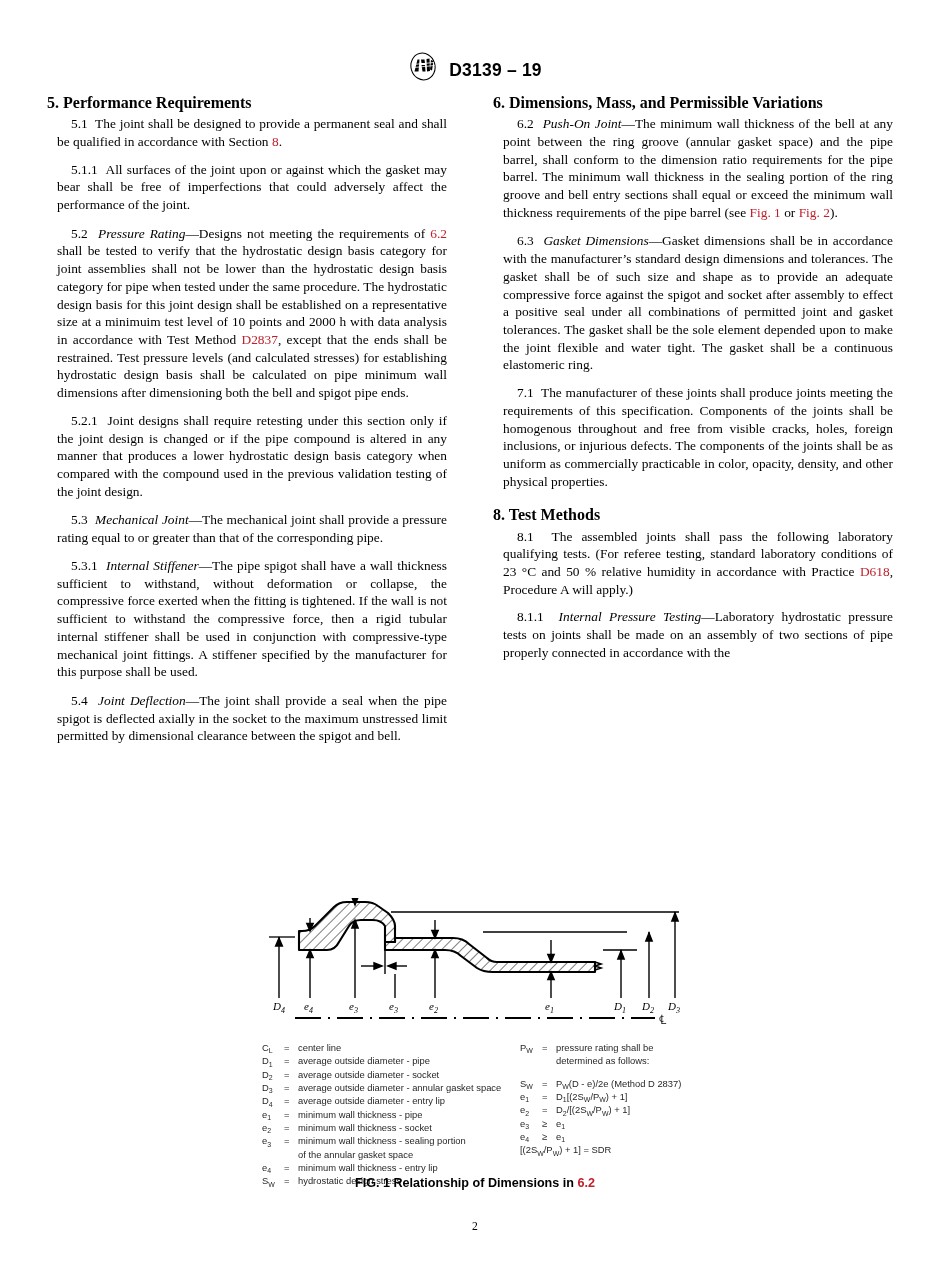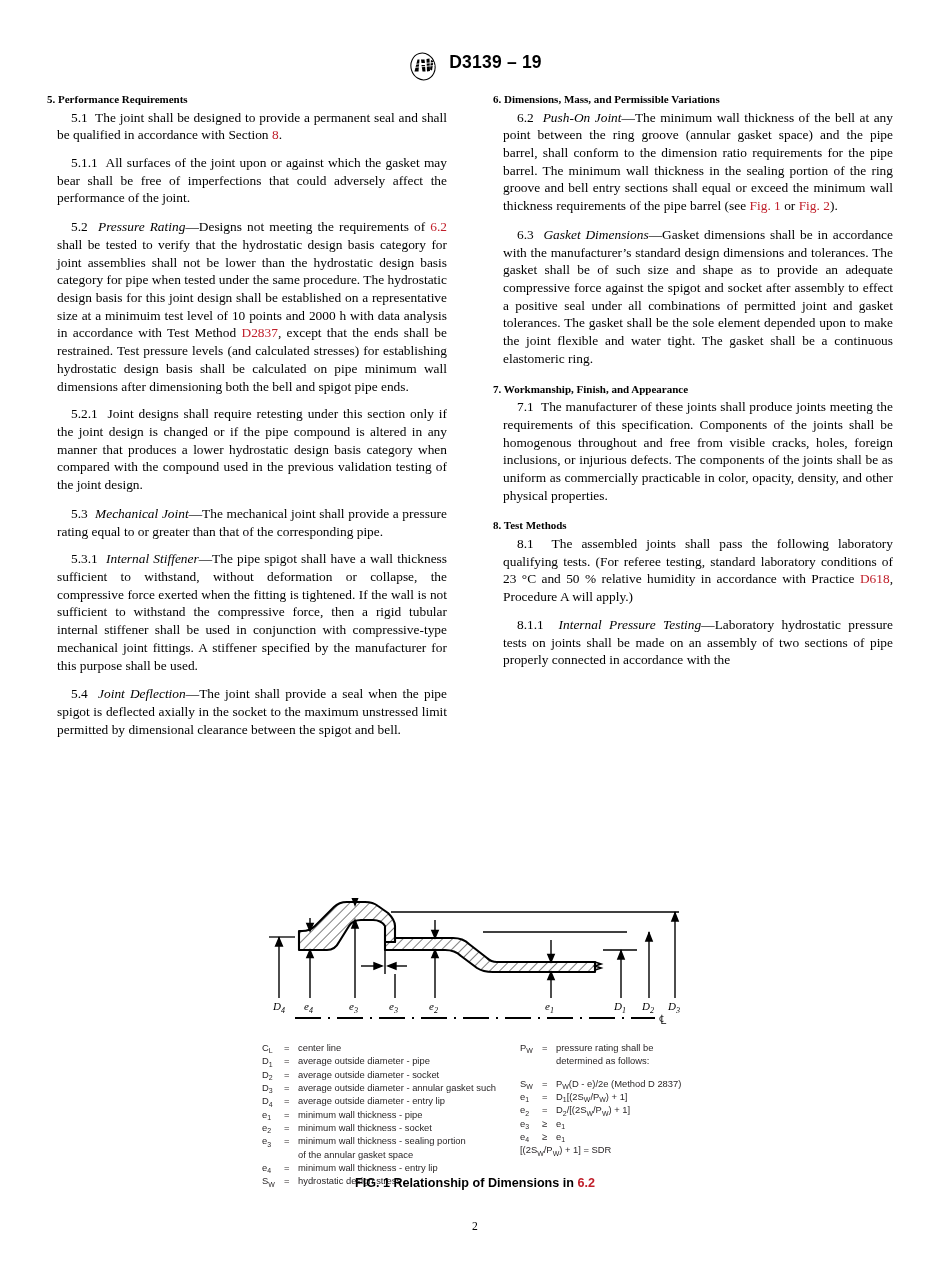"D3139 – 19" .header { align-items: flex-start -> flex-end }
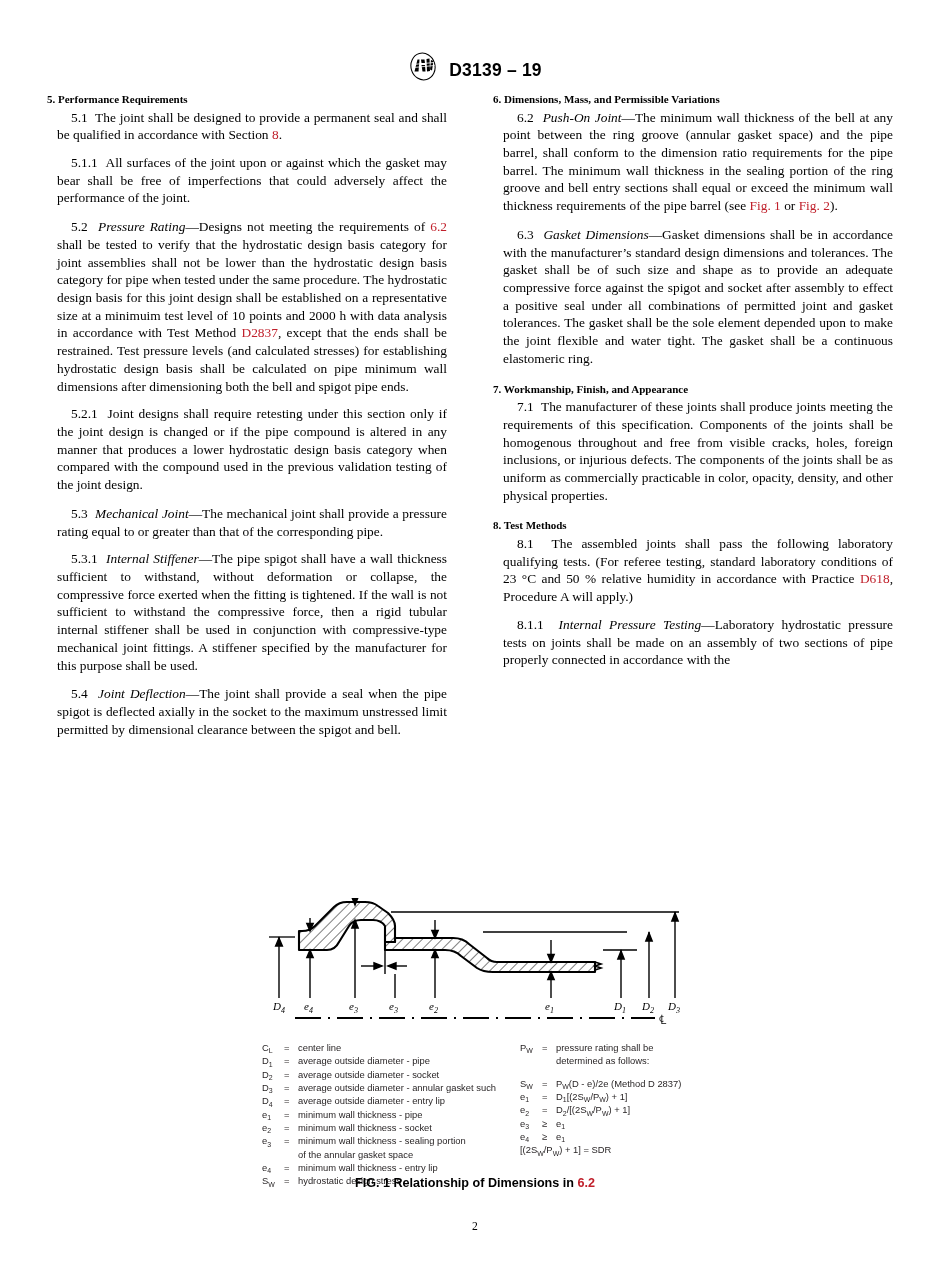"5. Performance Requirements" h2.section-head { font-size: 11px -> 16px }
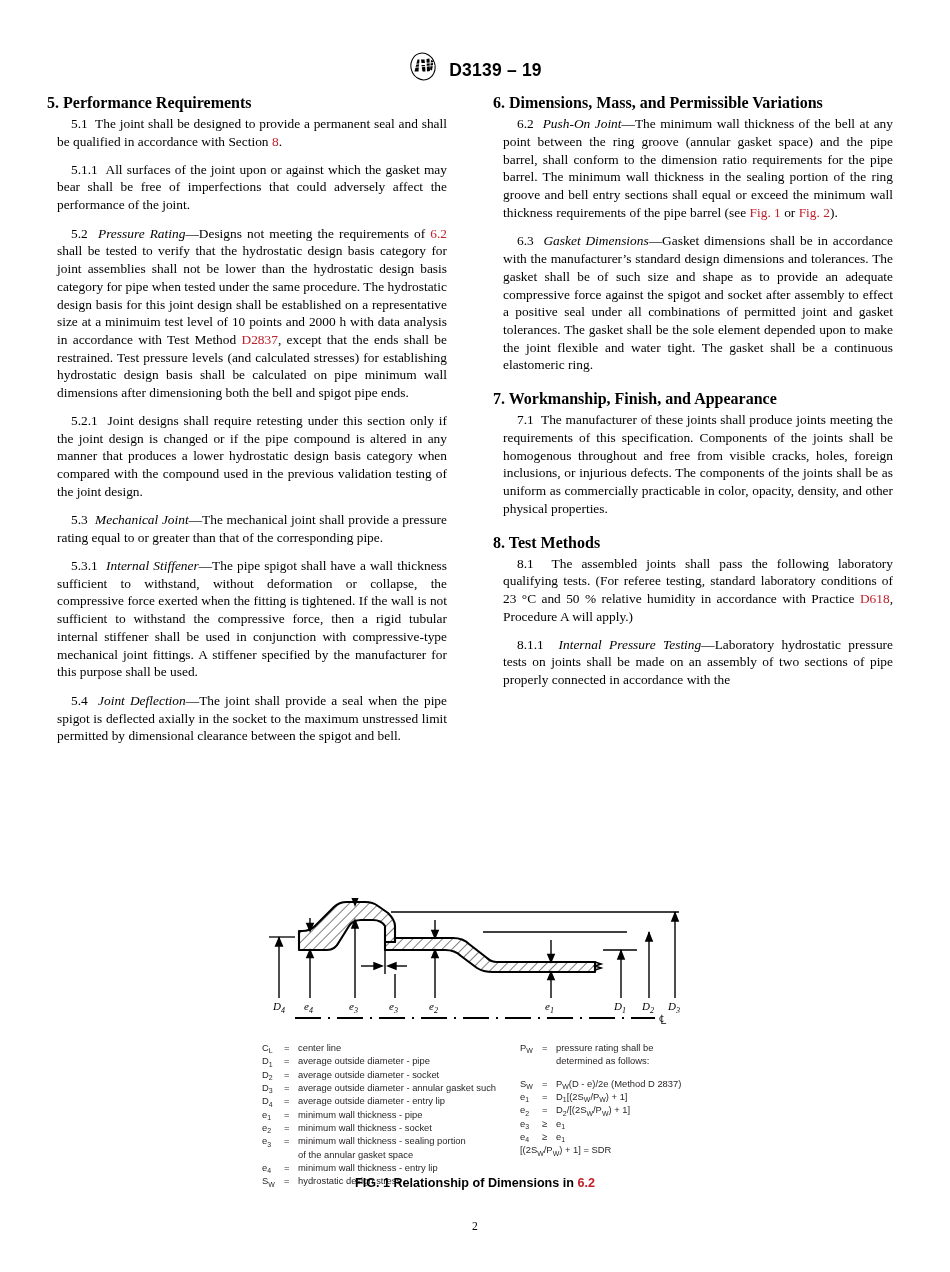"7. Workmanship, Finish, and Appearance" h2.section-head { html: <h2>7. Workmanship, Finish, and Appearance</h2> -> none }
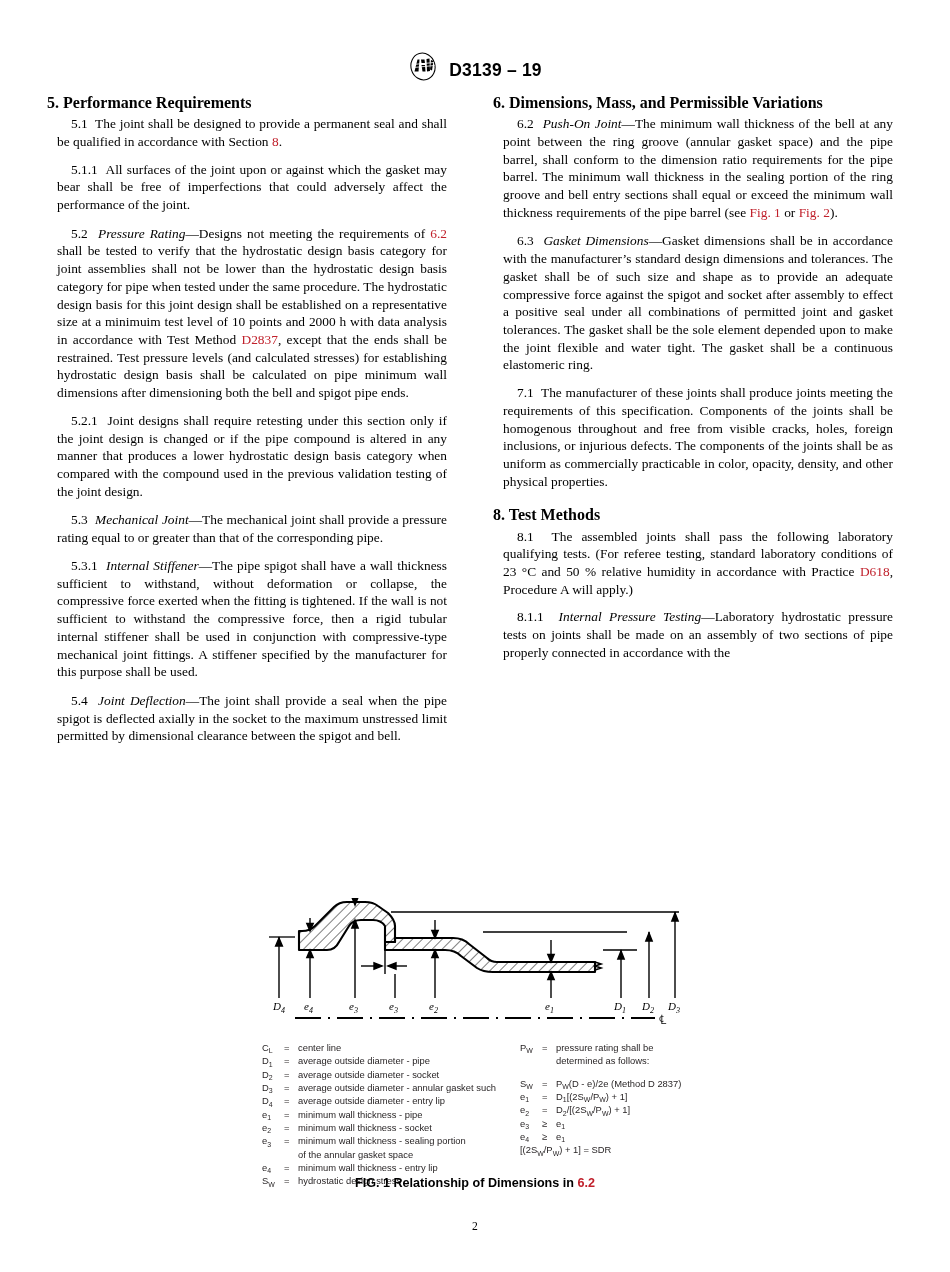"average outside diameter - annular" span.leg-def { text: such -> space }
